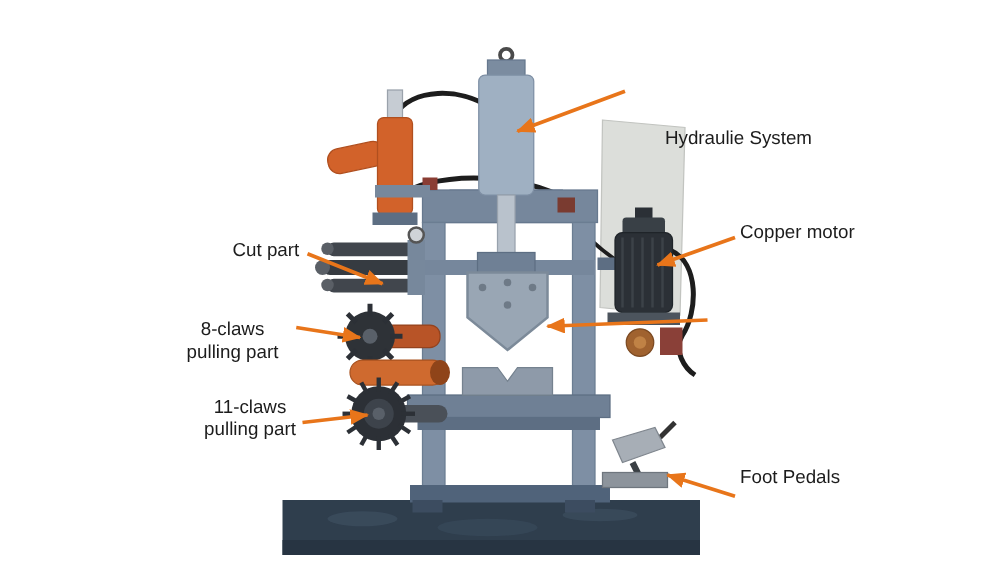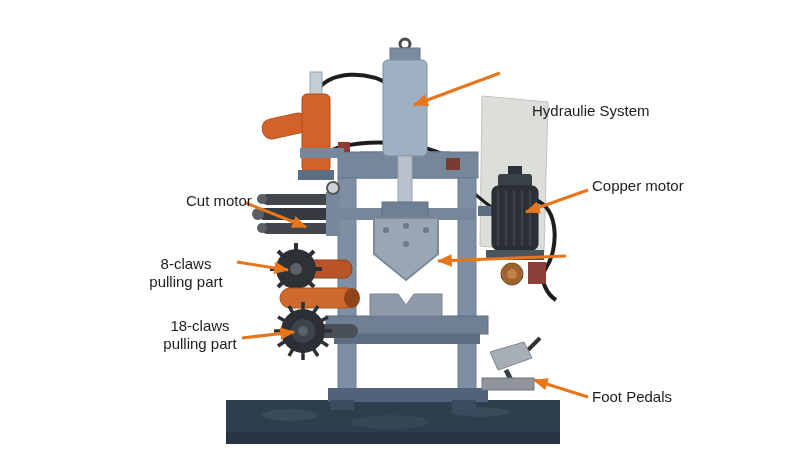"Cut motor" div.label { text: motor -> part }
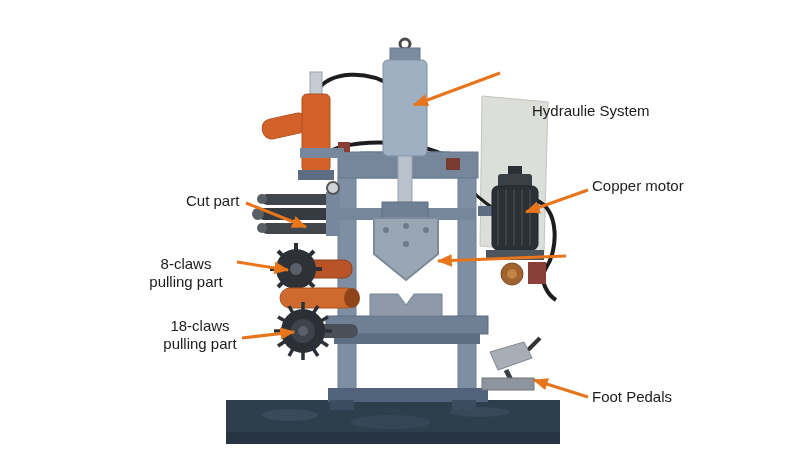"18-claws" div.label { text: 18-claws -> 11-claws }
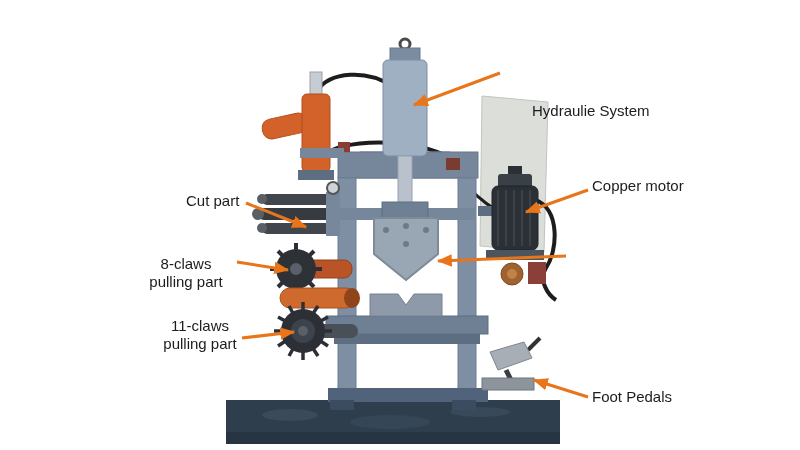"Foot Pedals" div.label { top: 388px -> 373px }
